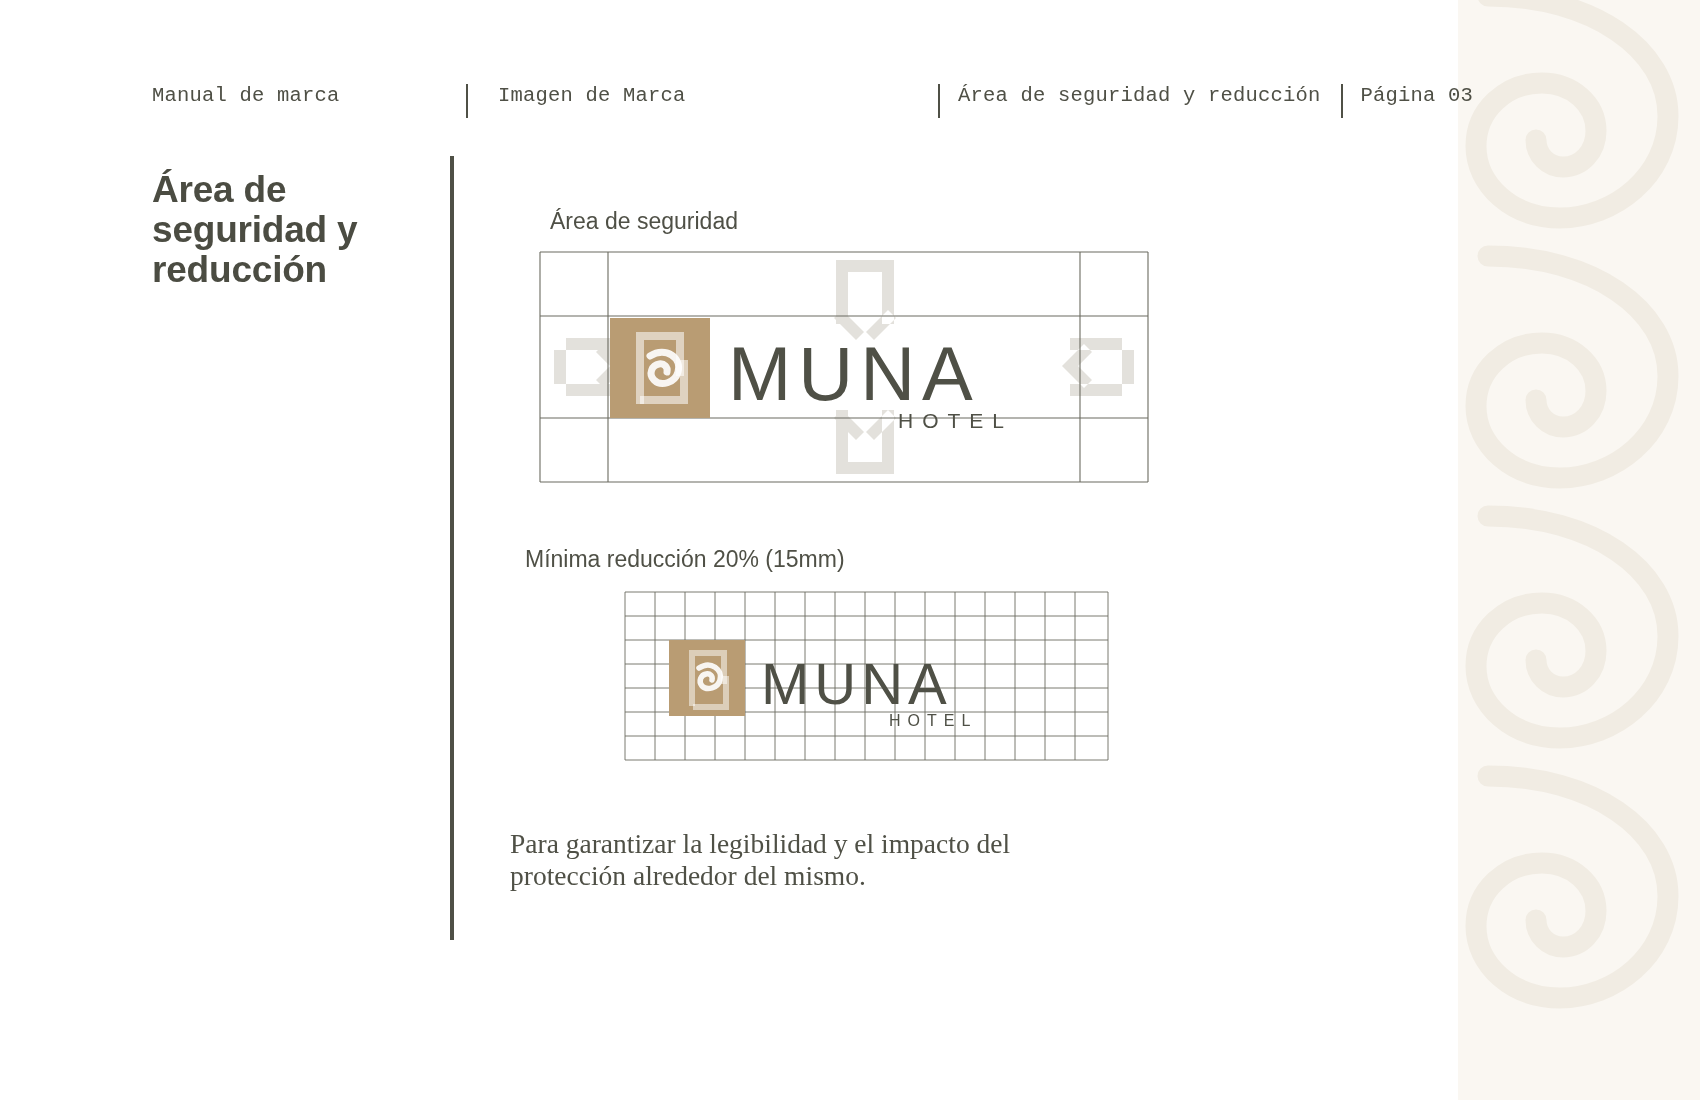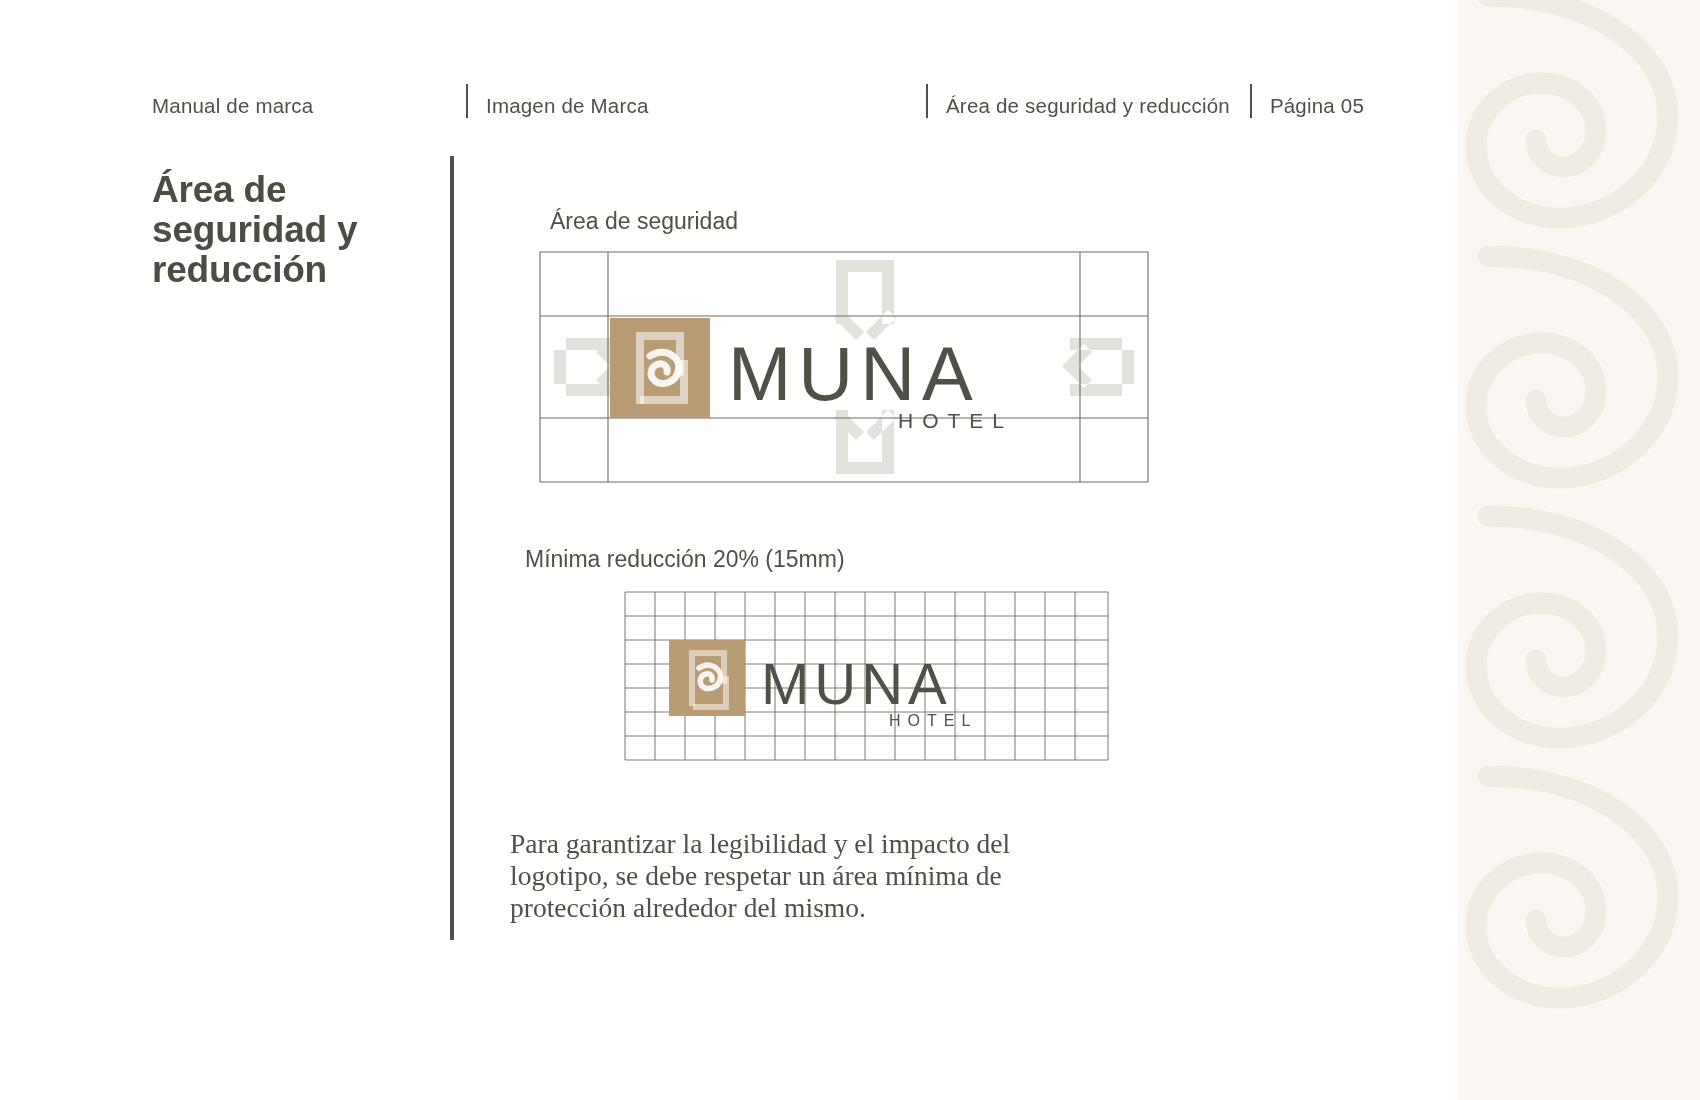"Manual de marca" .header { align-items: flex-end -> flex-start; font-family: none -> Liberation Mono, monospace }
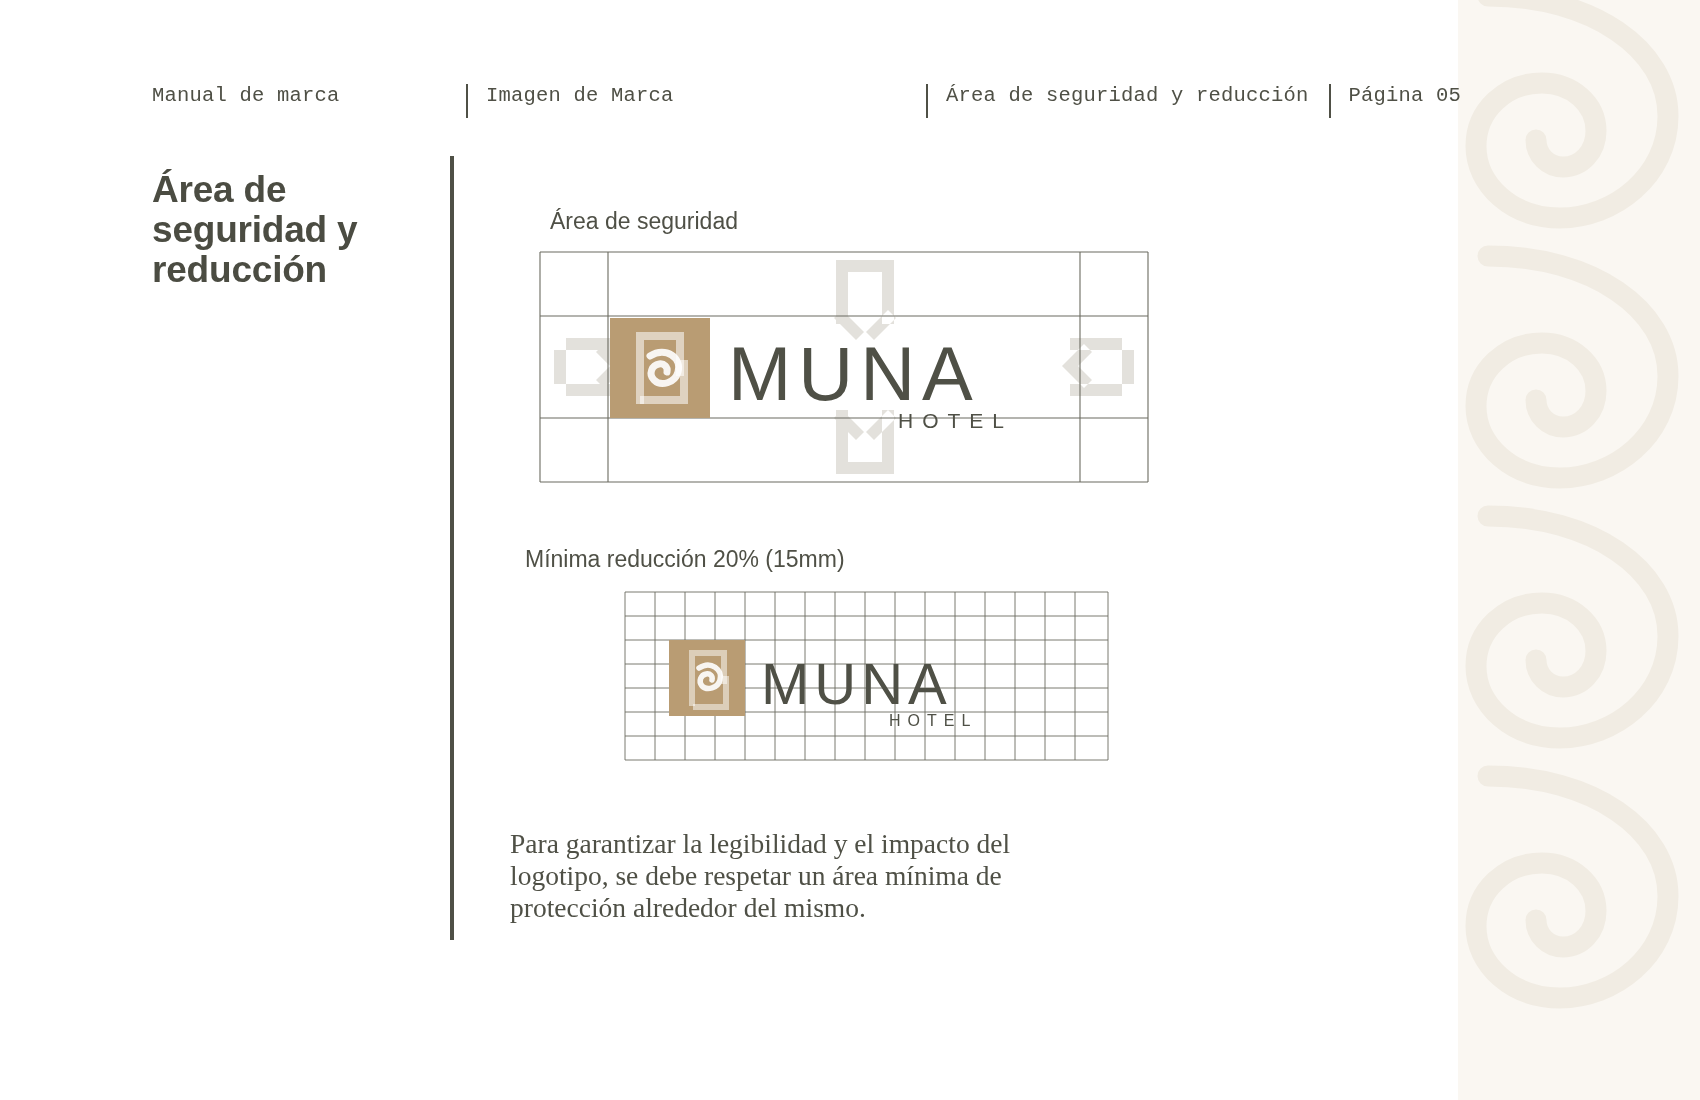"Imagen de Marca" .hdr-2 { margin-left: none -> 12px }
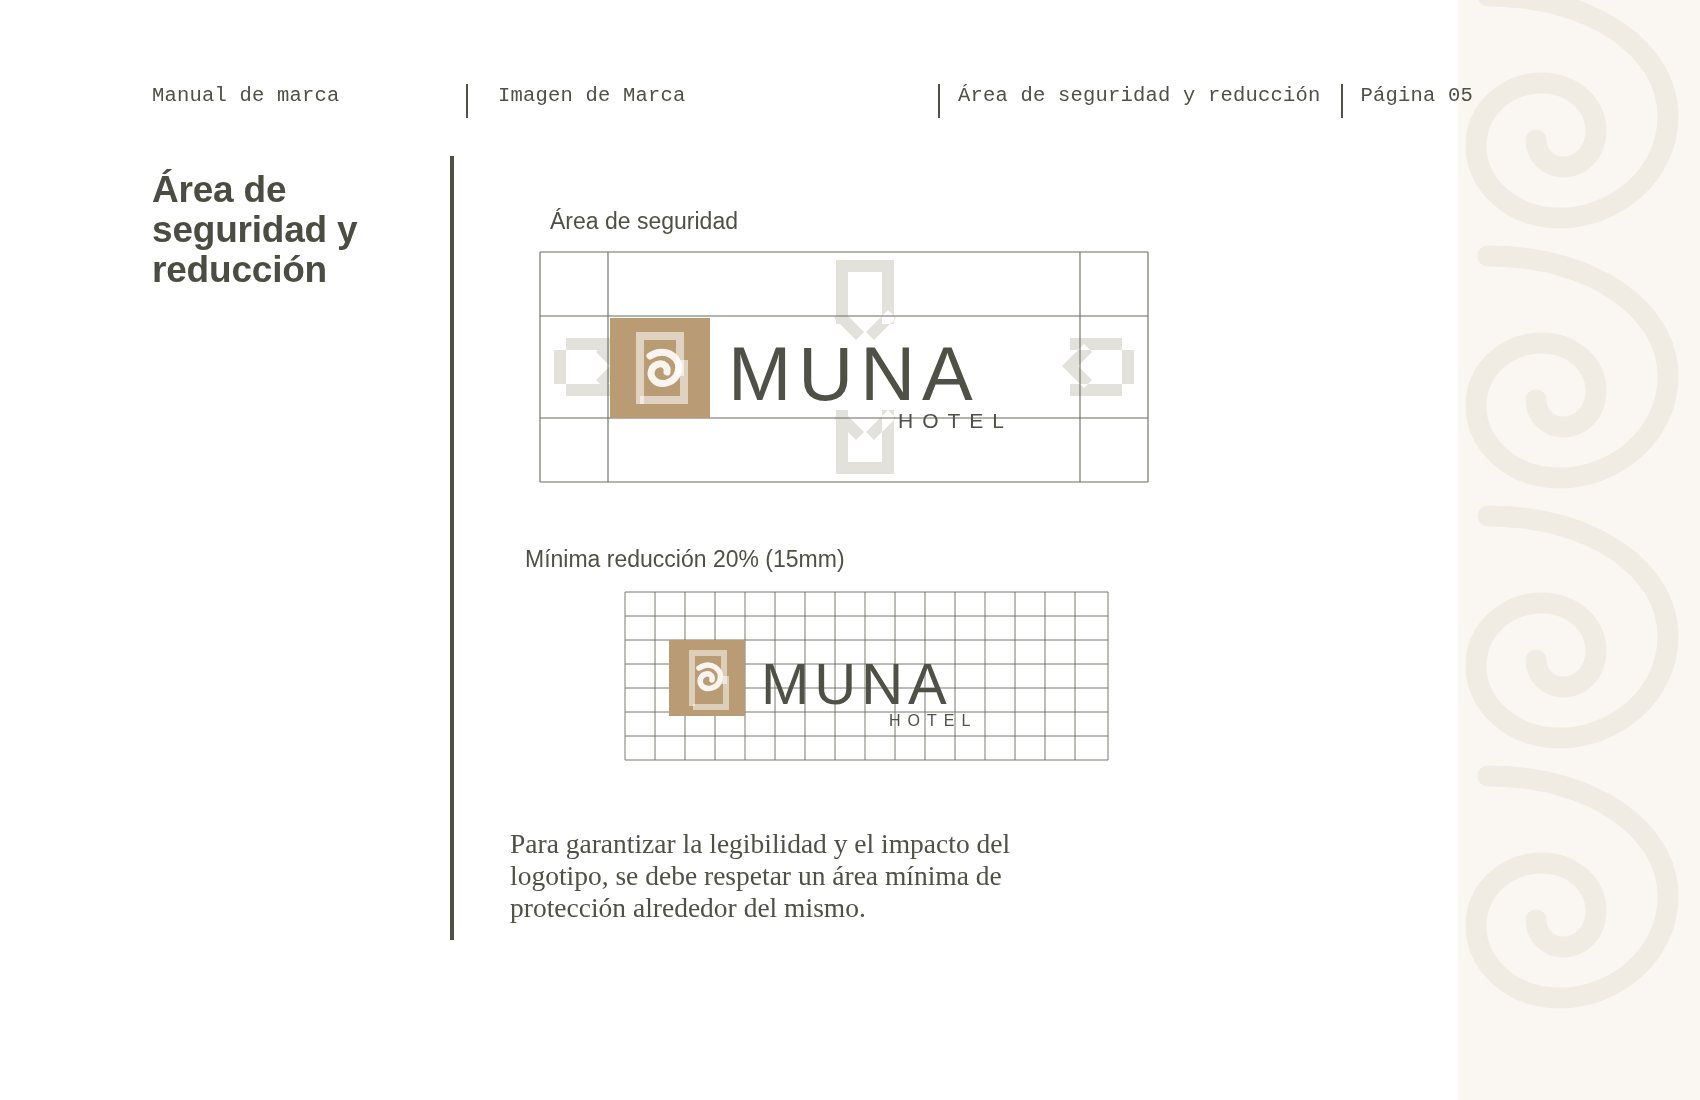"Página 05" span.h-item { text: 05 -> 03 }
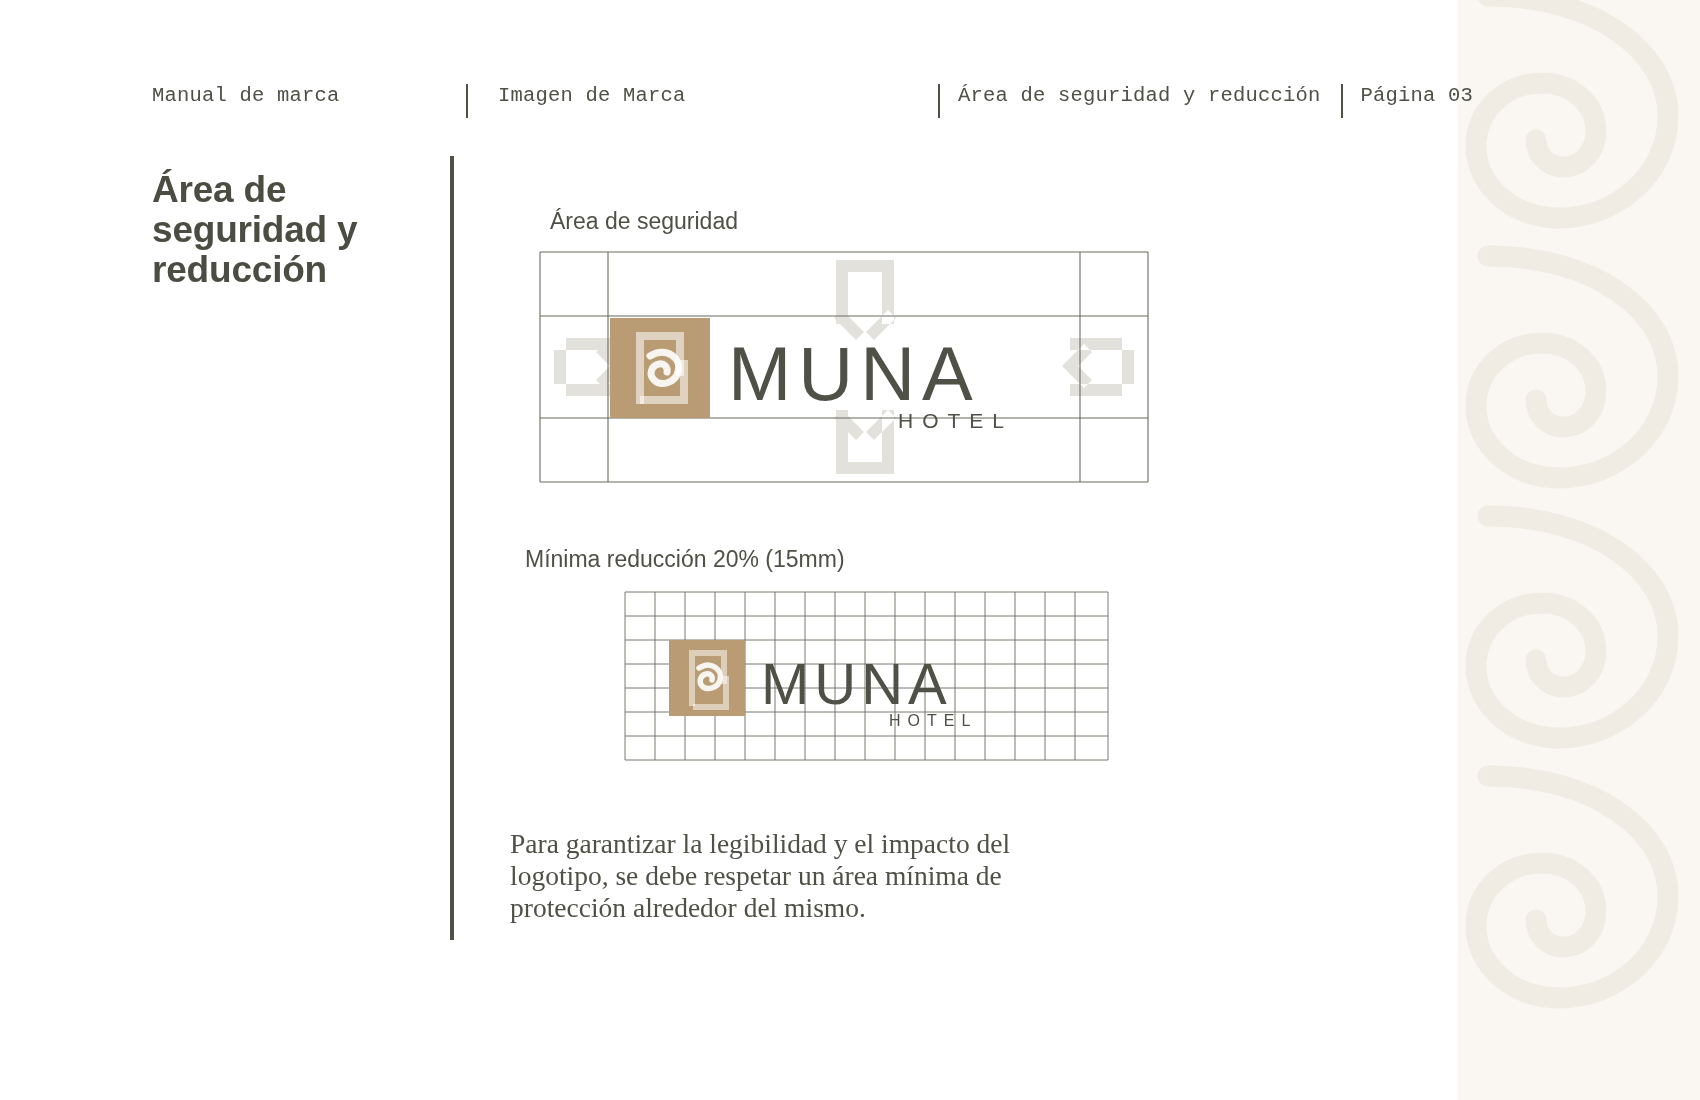"logotipo, se debe respetar un" span { html: <span>logotipo, se debe respetar un área mínima de</span> -> none }
